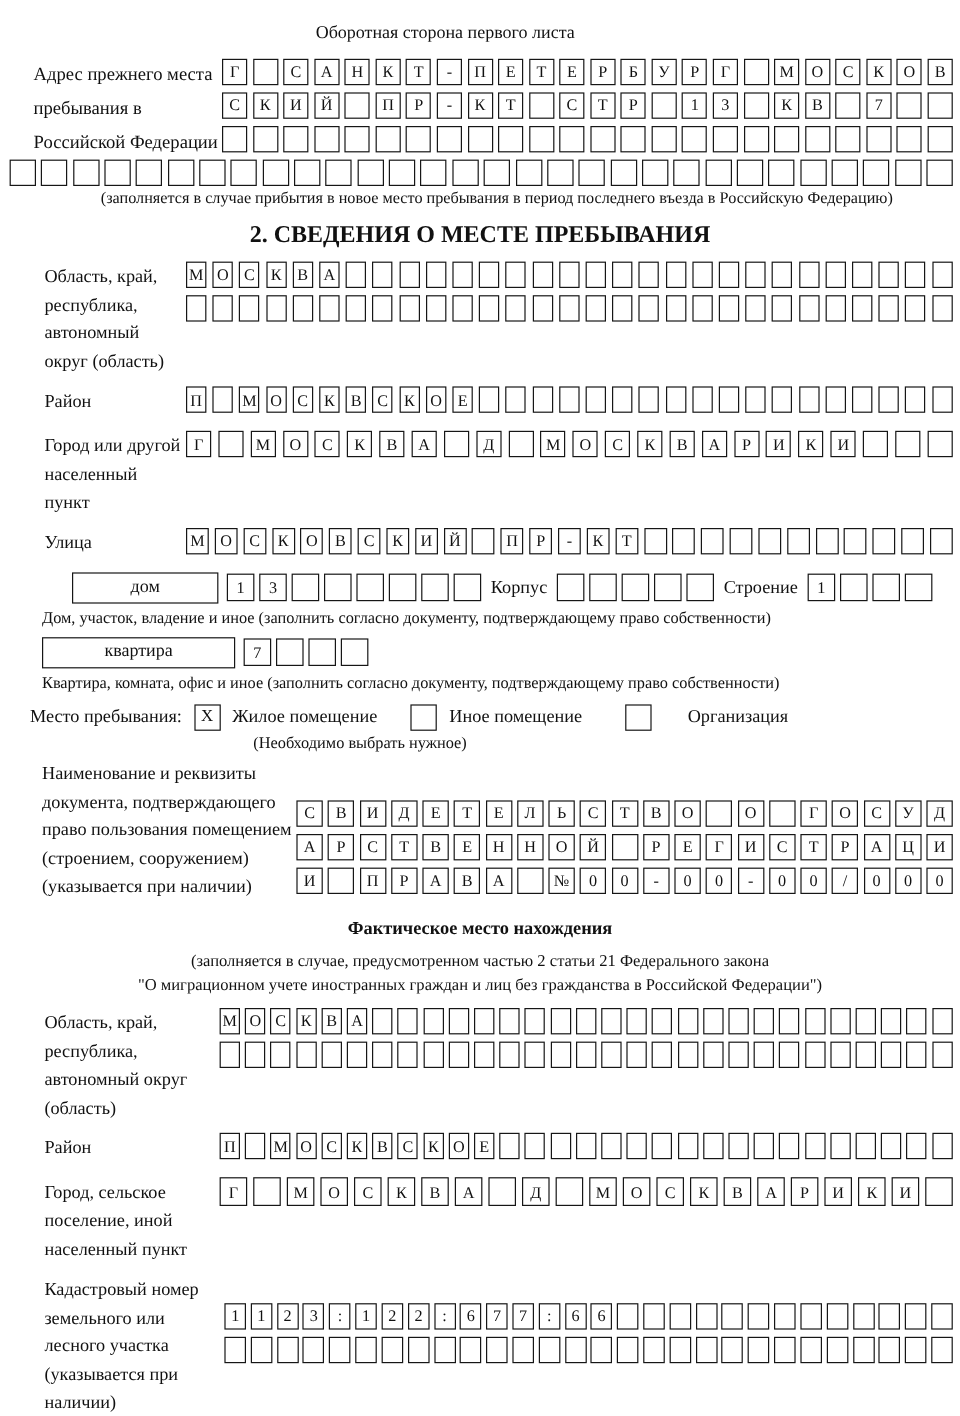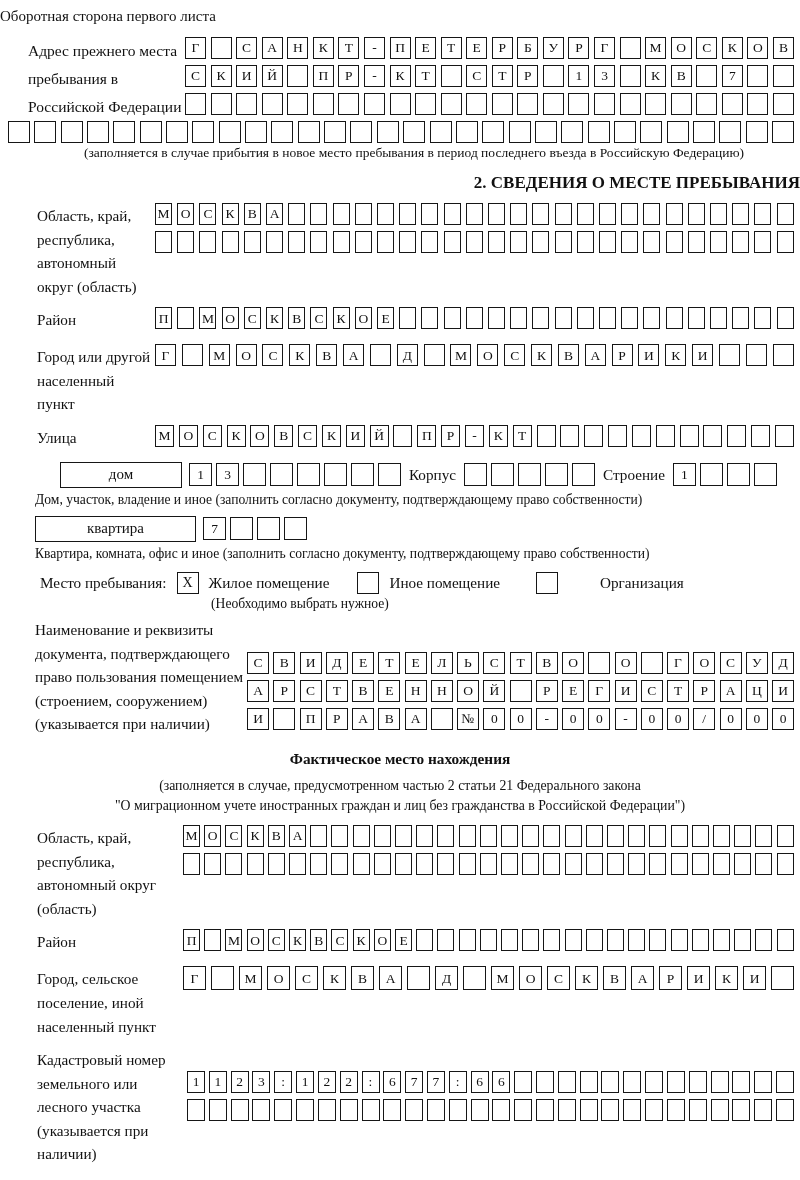"Оборотная сторона первого листа" .header-note { padding: 8px 58px 0 0 -> 20px 58px 0 0; text-align: left -> center }
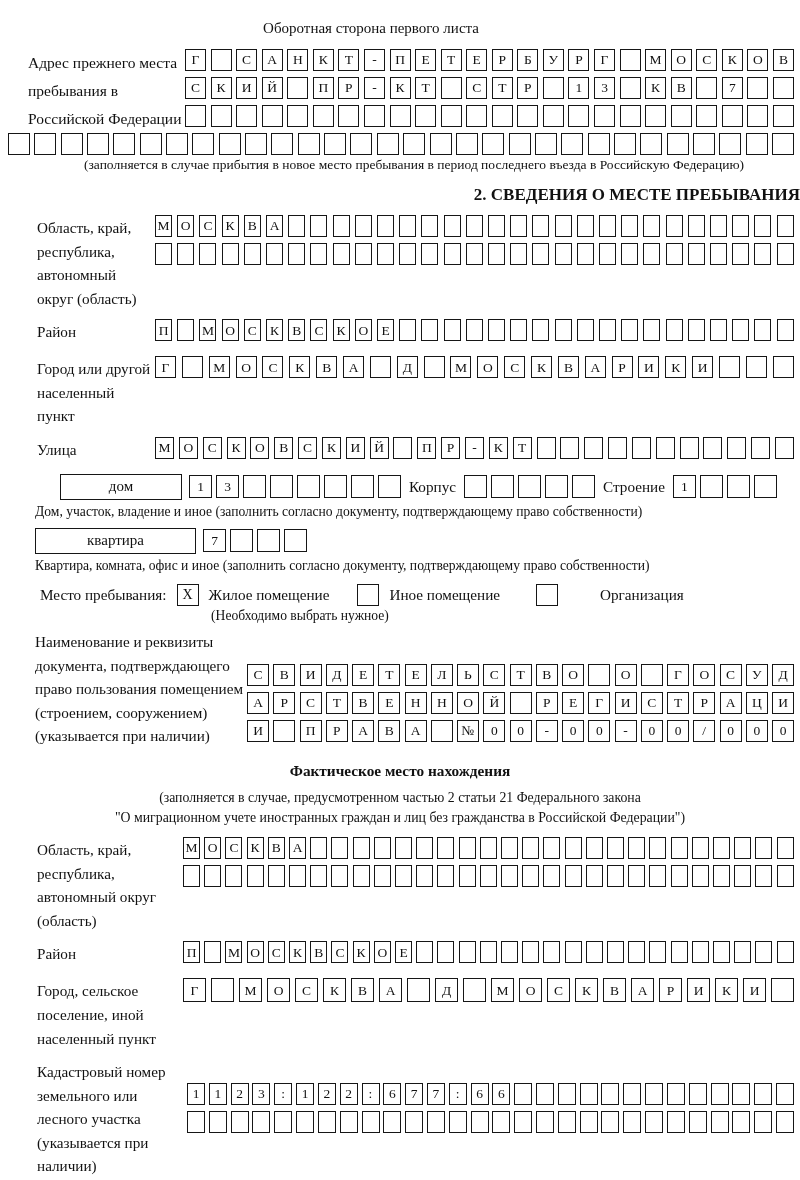"2. СВЕДЕНИЯ О МЕСТЕ ПРЕБЫВАНИЯ" .sec-title { font-size: 17px -> 20px; text-align: right -> center }
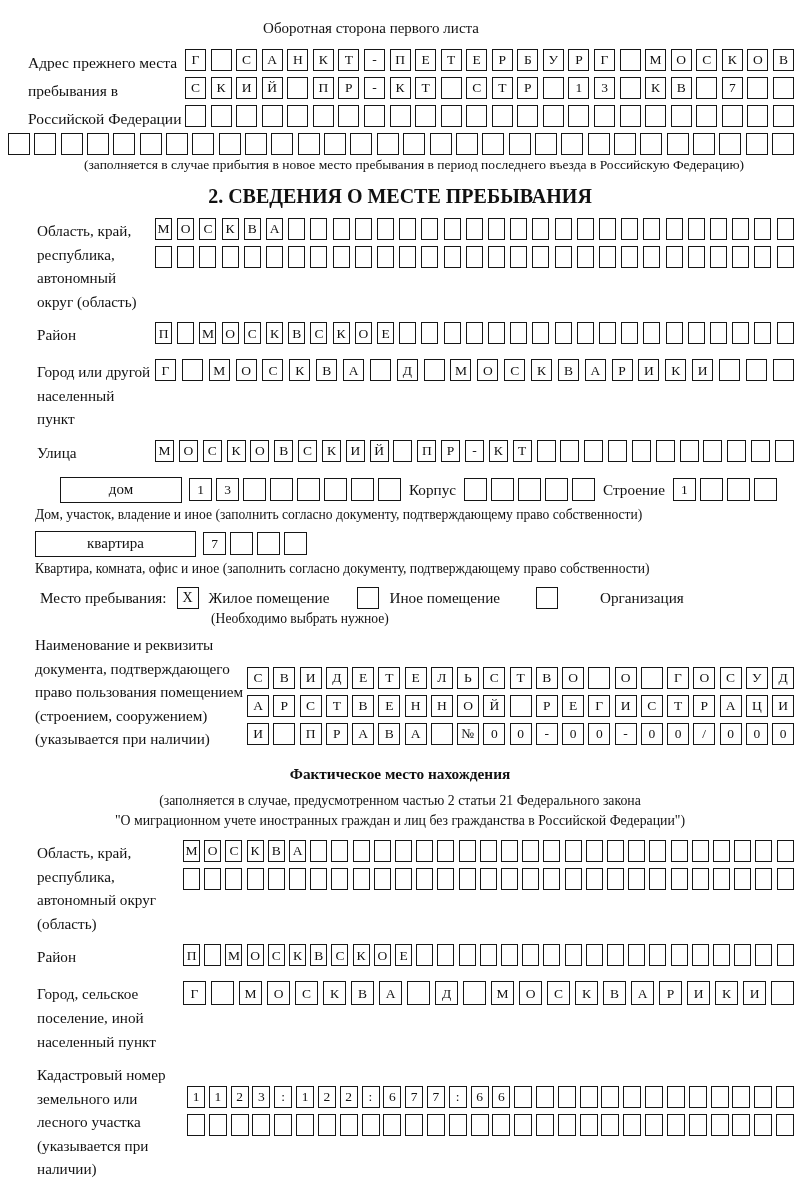"Место пребывания:" .stay { padding-left: 40px -> 25px }
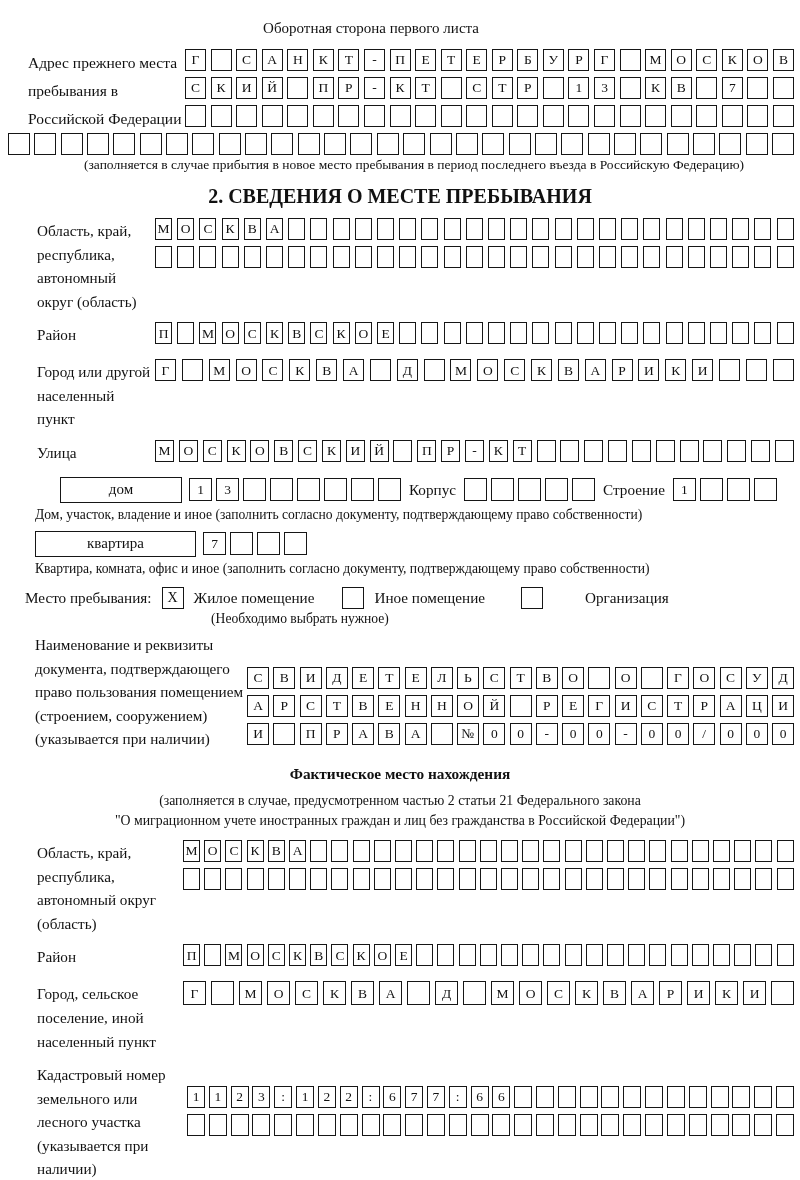"Организация" span { margin-left: 32px -> 20px }
